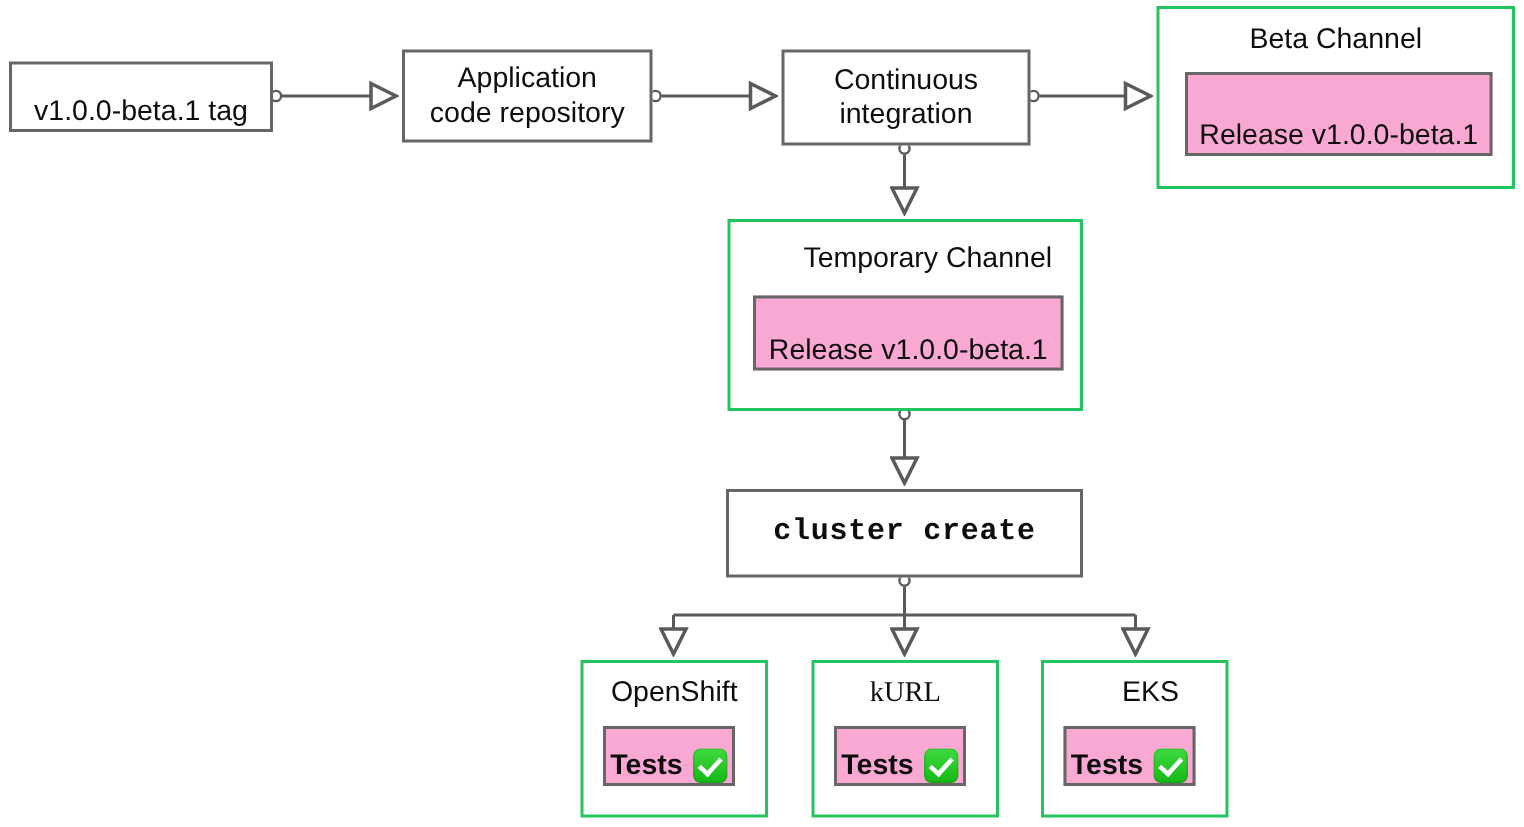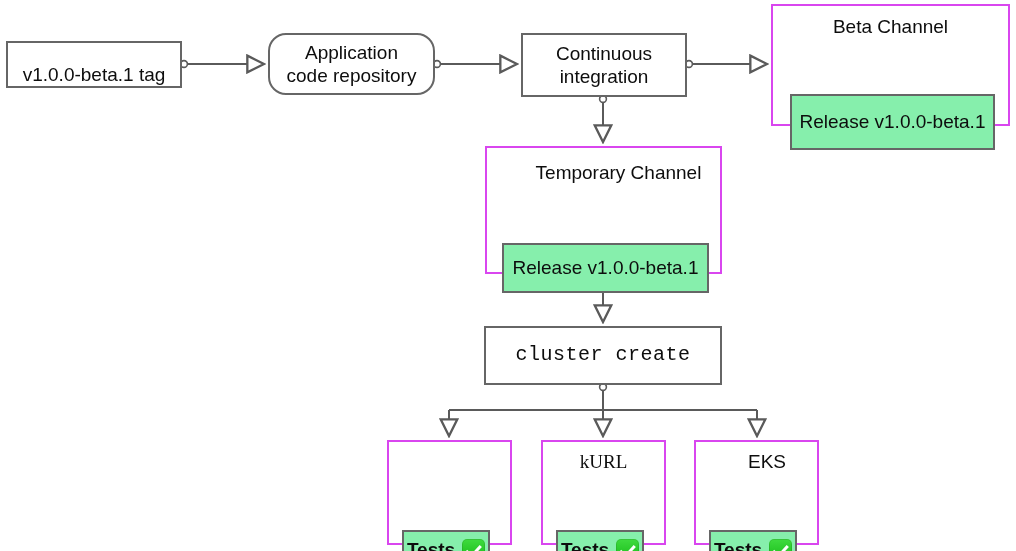"Beta Channel" .group { border: 2px solid #d946ef -> 2px solid #22c55e }
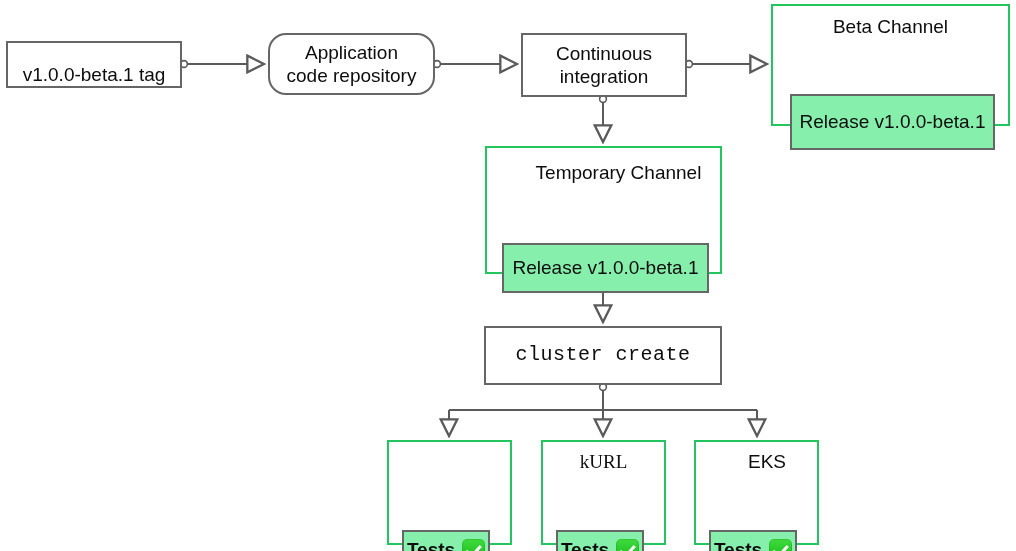"Application code repository" div.node { border-radius: 18px -> none }
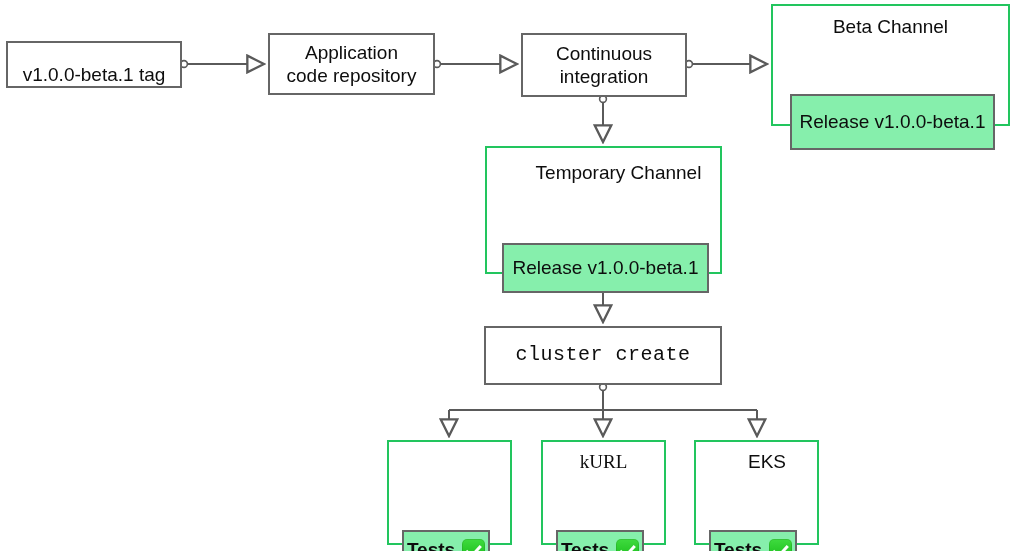"Release v1.0.0-beta.1" .inner-box { align-items: center -> flex-end; background: #86efac -> #f9a8d4; margin-top: 46px -> none }
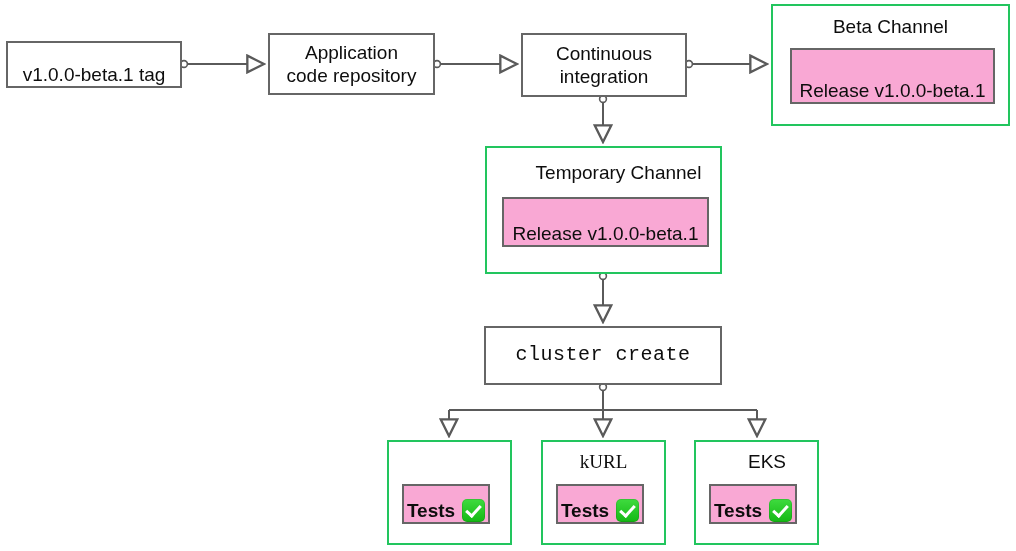"cluster create" .node.mono { font-weight: normal -> bold }
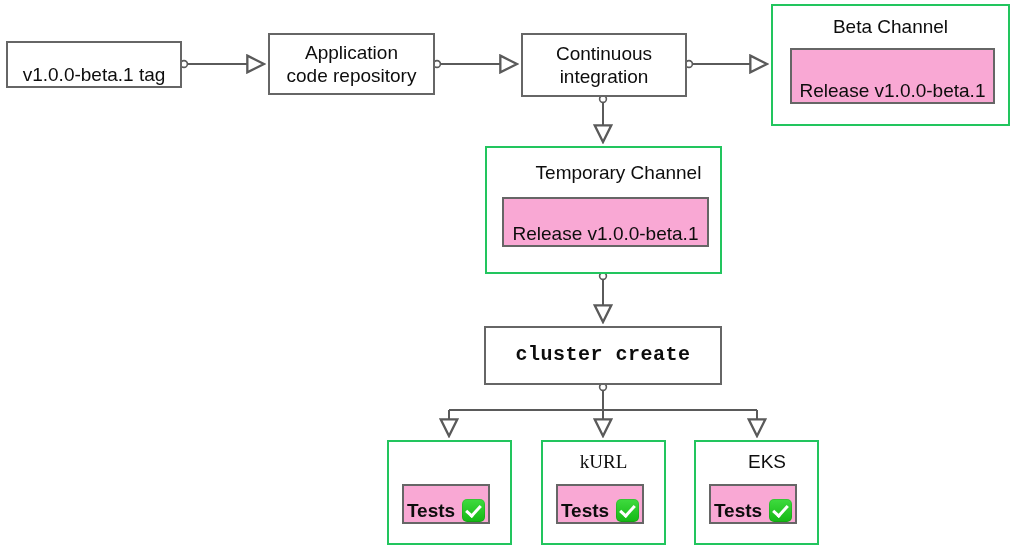"OpenShift" div.group-title { html: none -> <div>OpenShift</div> }
